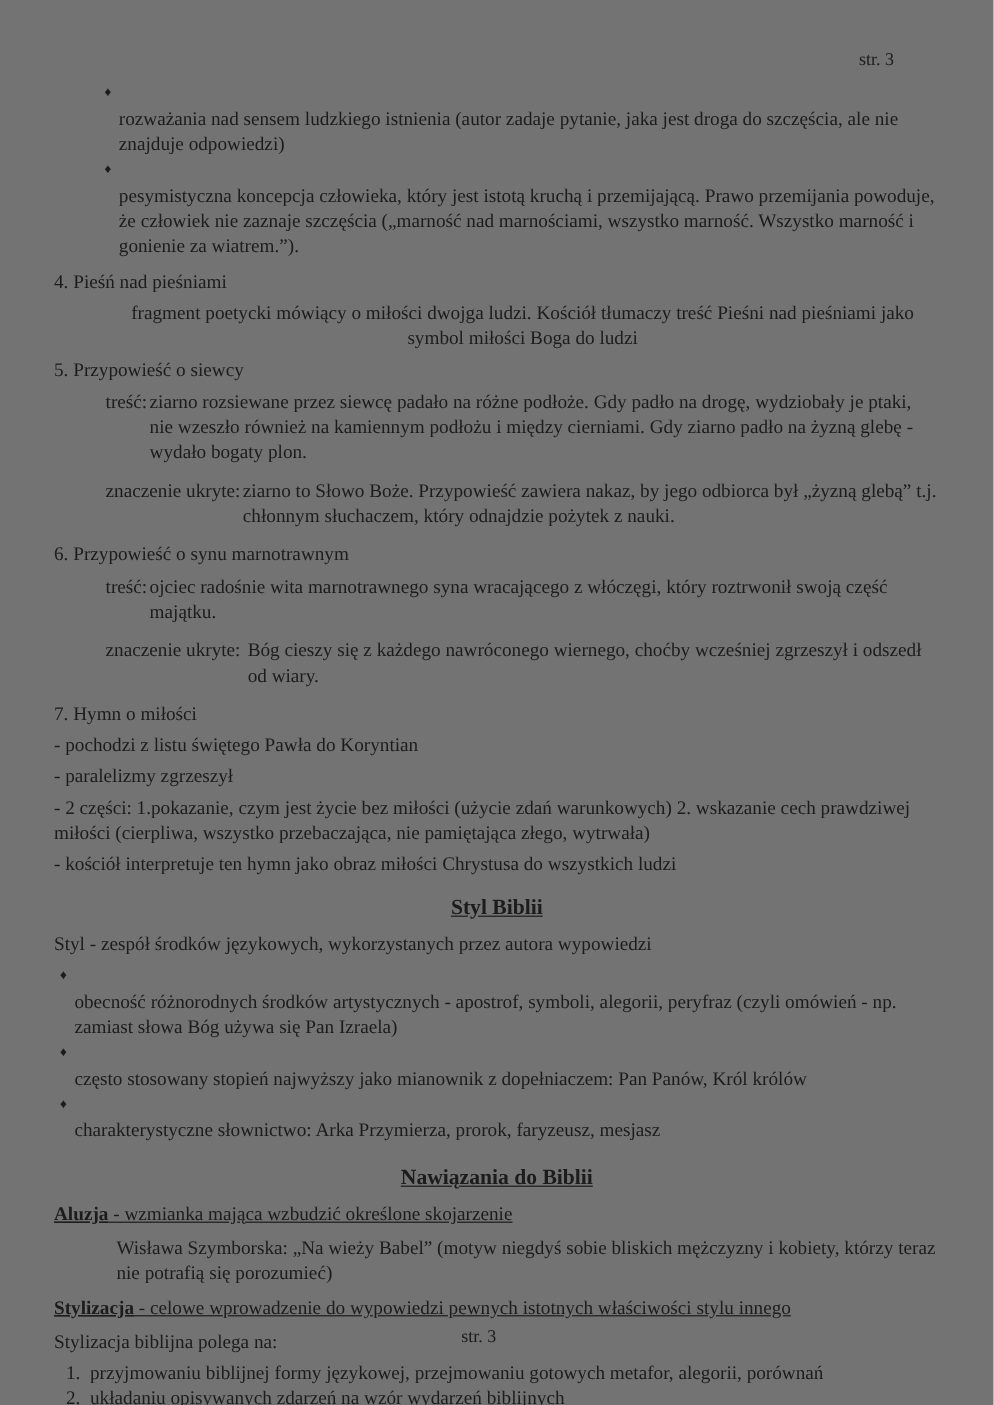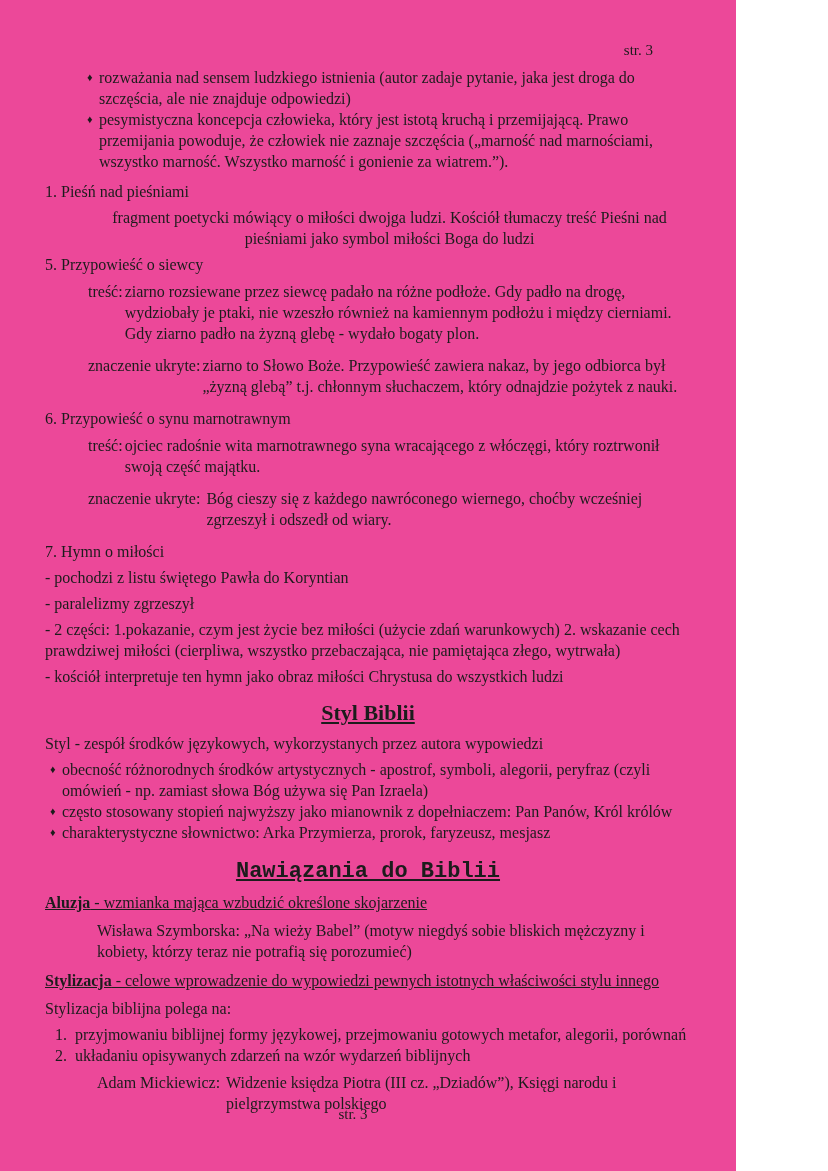"str. 3" .page { background: #ec4899 -> #737373; width: 736px -> 828px }
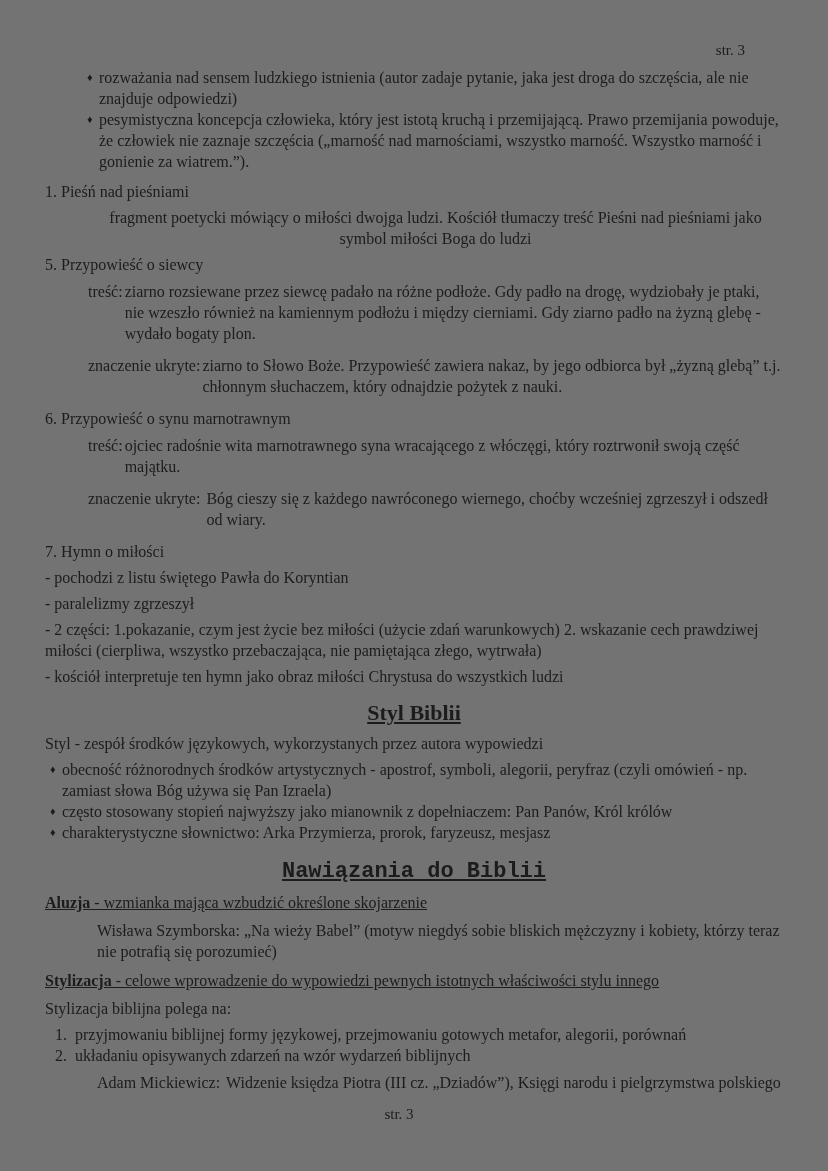"rozważania nad sensem ludzkiego" .b-bullet2 .txt, .b-bullet1 .txt { margin-top: none -> 22px }
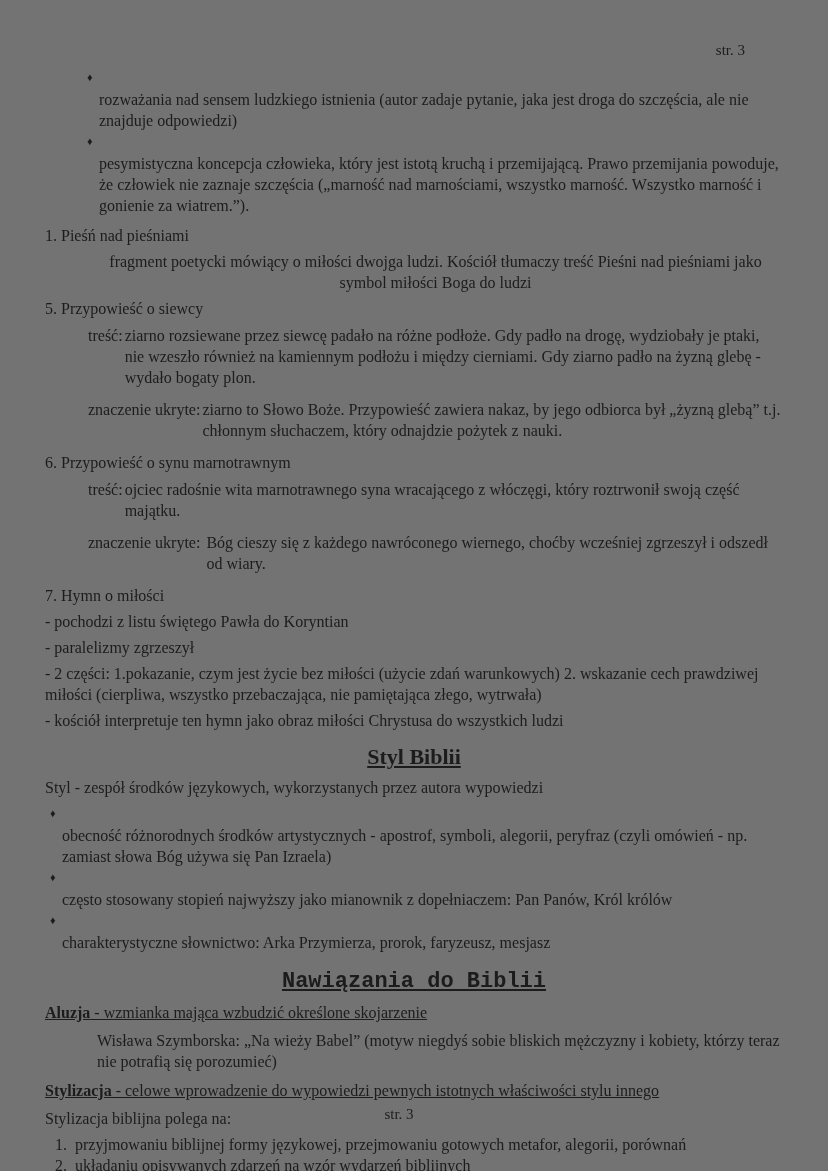"1. Pieśń nad pieśniami" span.txt { text: 1 -> 4 }
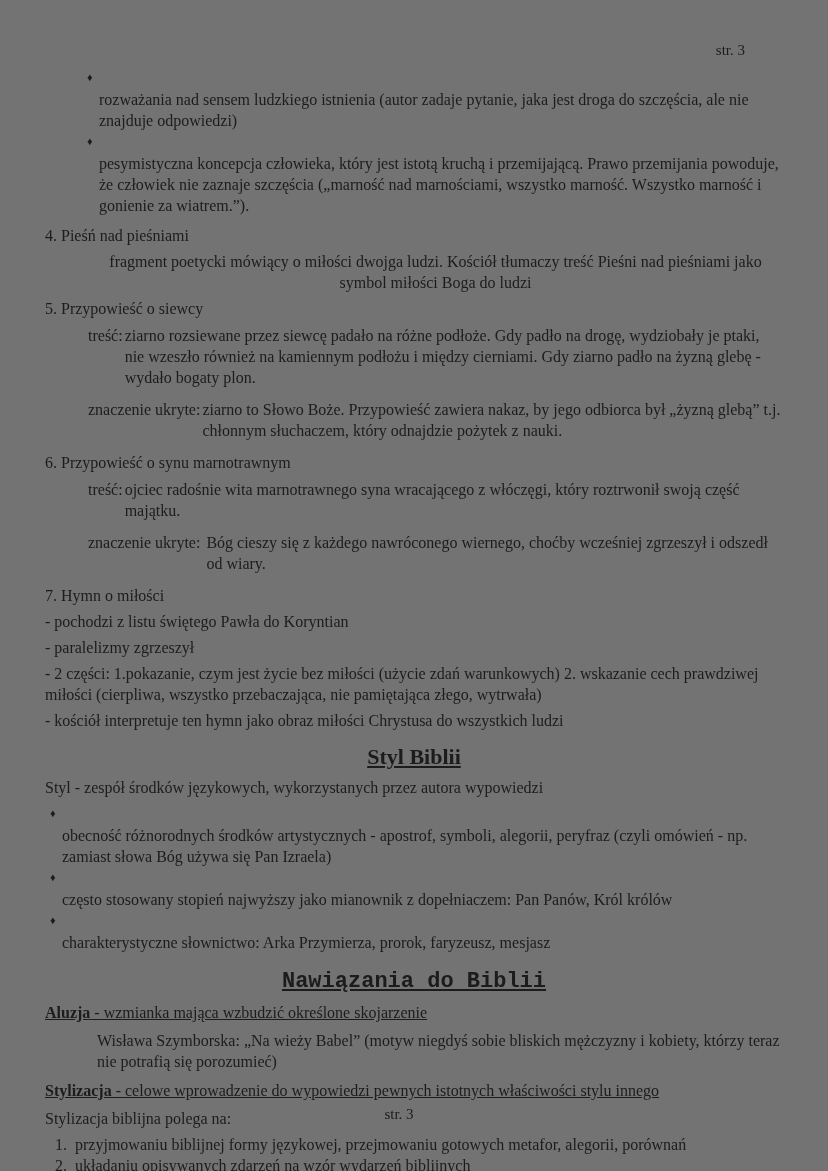"Styl Biblii" .b-heading { font-size: 22px -> 18px }
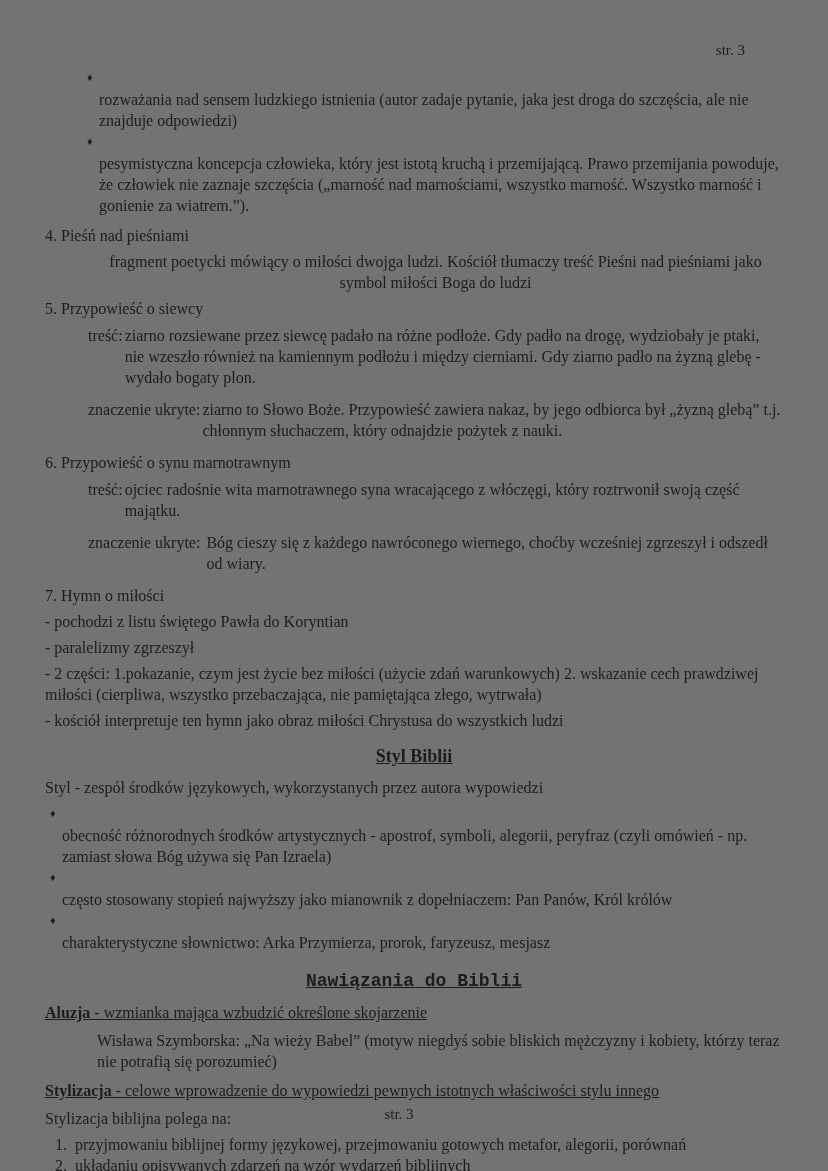"Nawiązania do Biblii" .b-bullet1 + .b-heading { font-family: Liberation Mono, monospace -> none }
